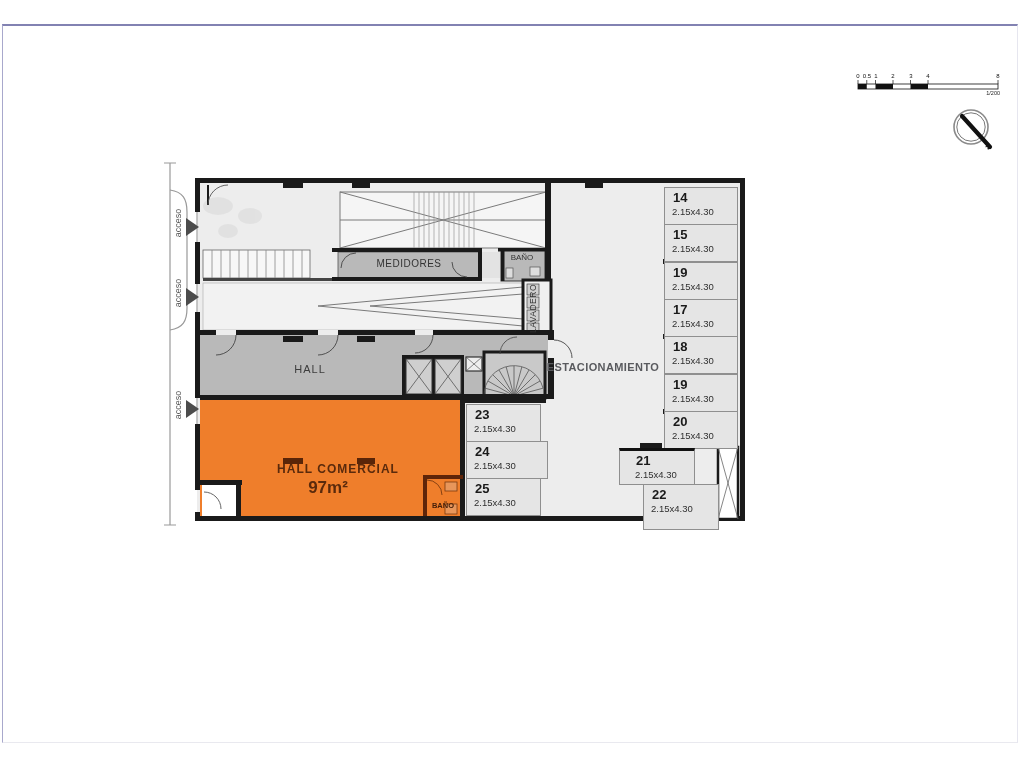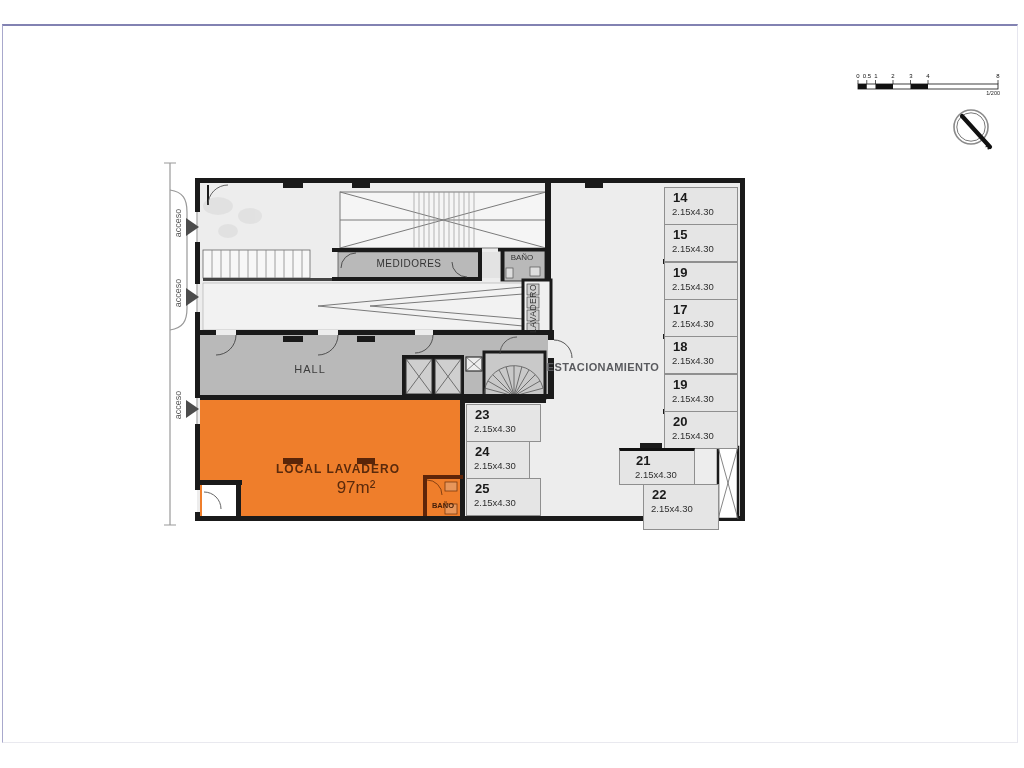"24" div.spot { width: 64px -> 82px }
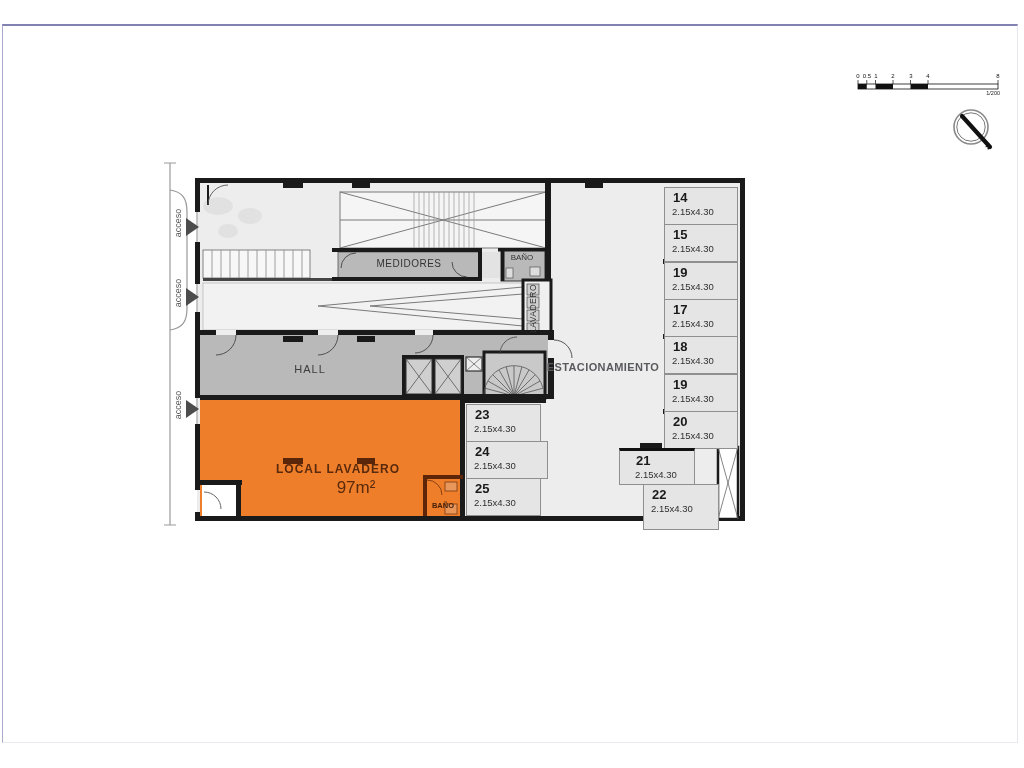"LOCAL LAVADERO" div.lbl { text: LOCAL LAVADERO -> HALL COMERCIAL }
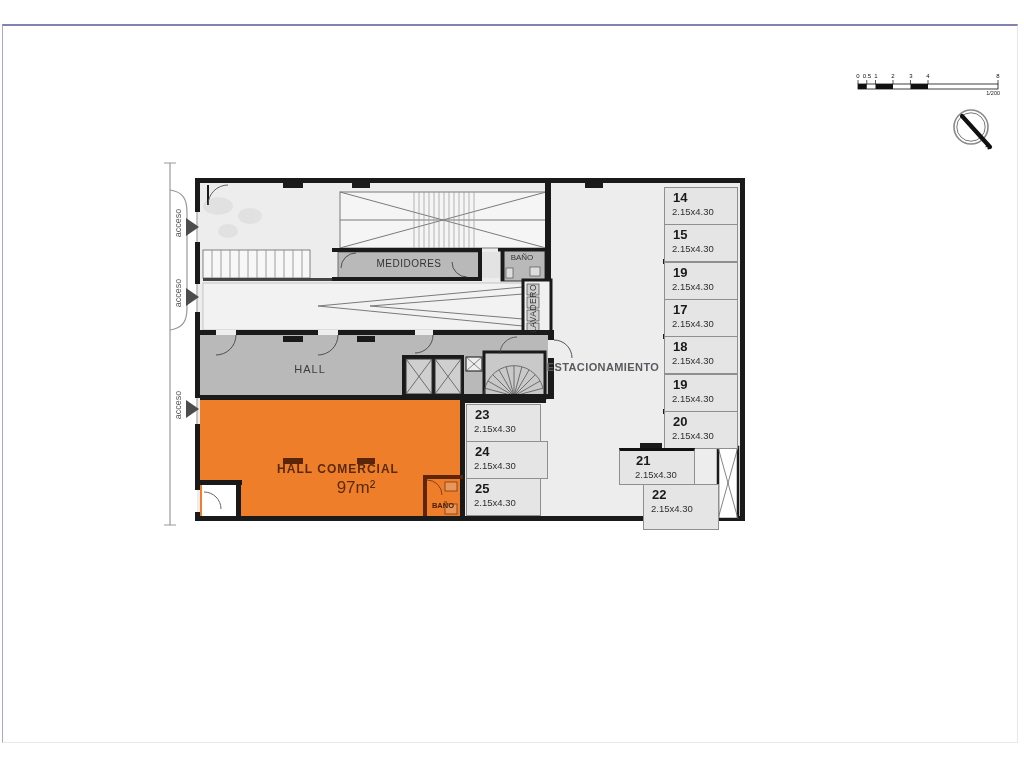"97m²" .local-area { font-weight: normal -> bold; left: 256px -> 228px }
